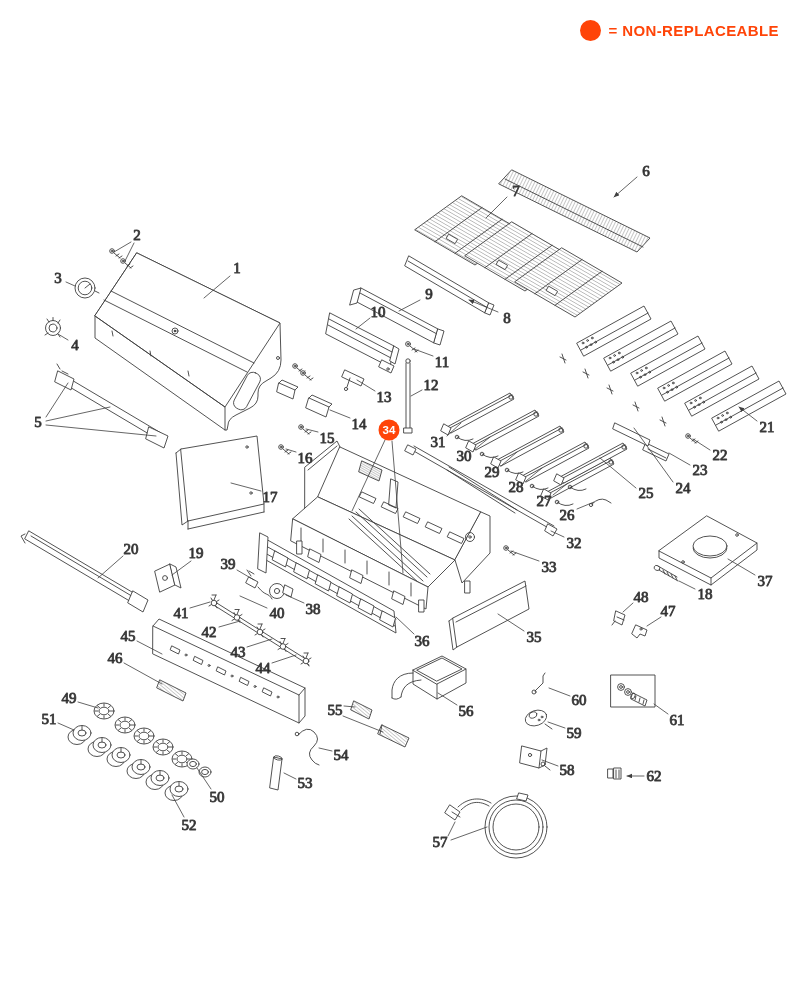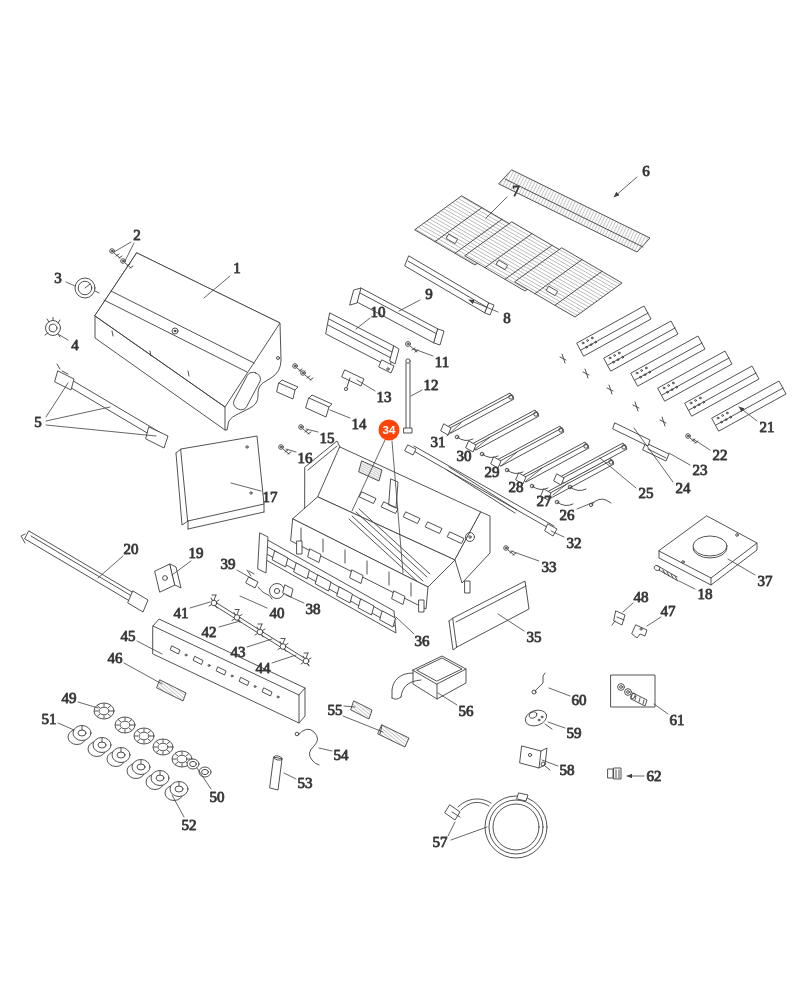"= NON-REPLACEABLE" div.legend { html: none -> <div> <span></span> <span>= NON-REPLACEABLE</span> </div> }
